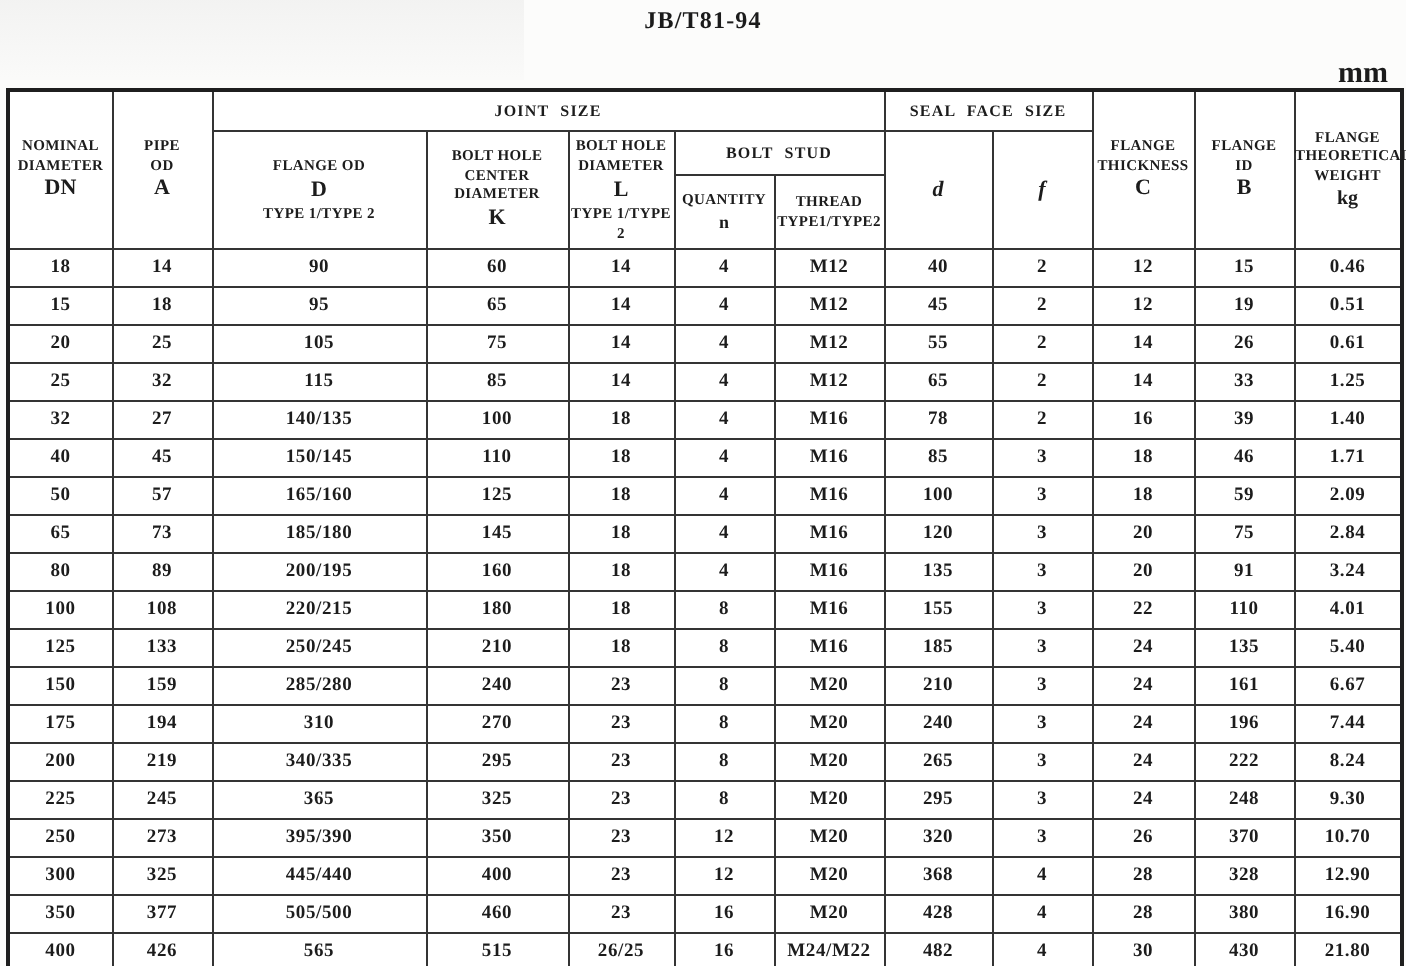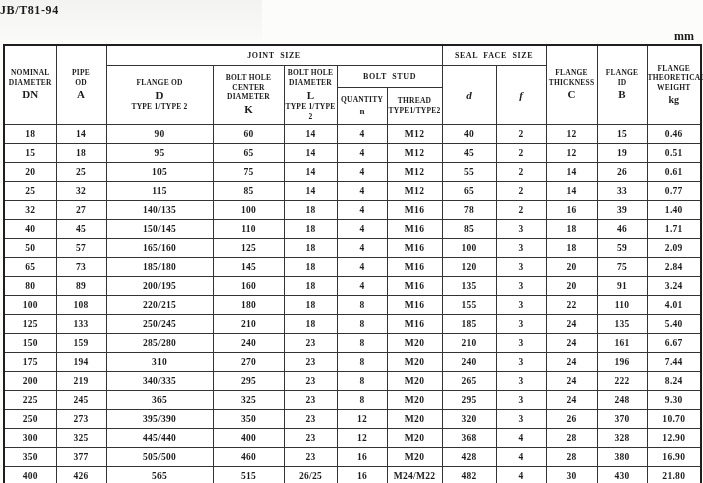"JB/T81-94" .doc-title { text-align: left -> center }
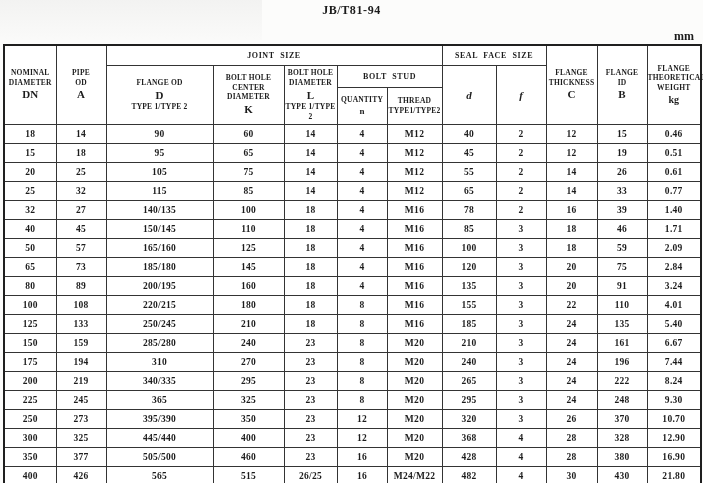"mm" .unit-label { font-size: 12px -> 15px }
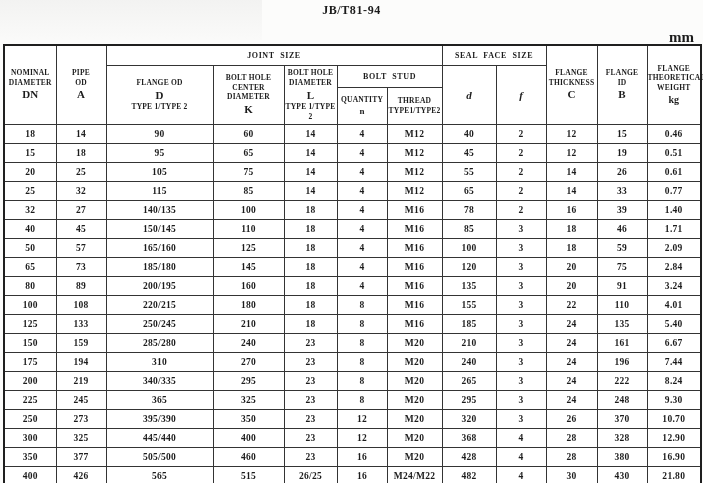"0.77" td { text: 0.77 -> 1.25 }
